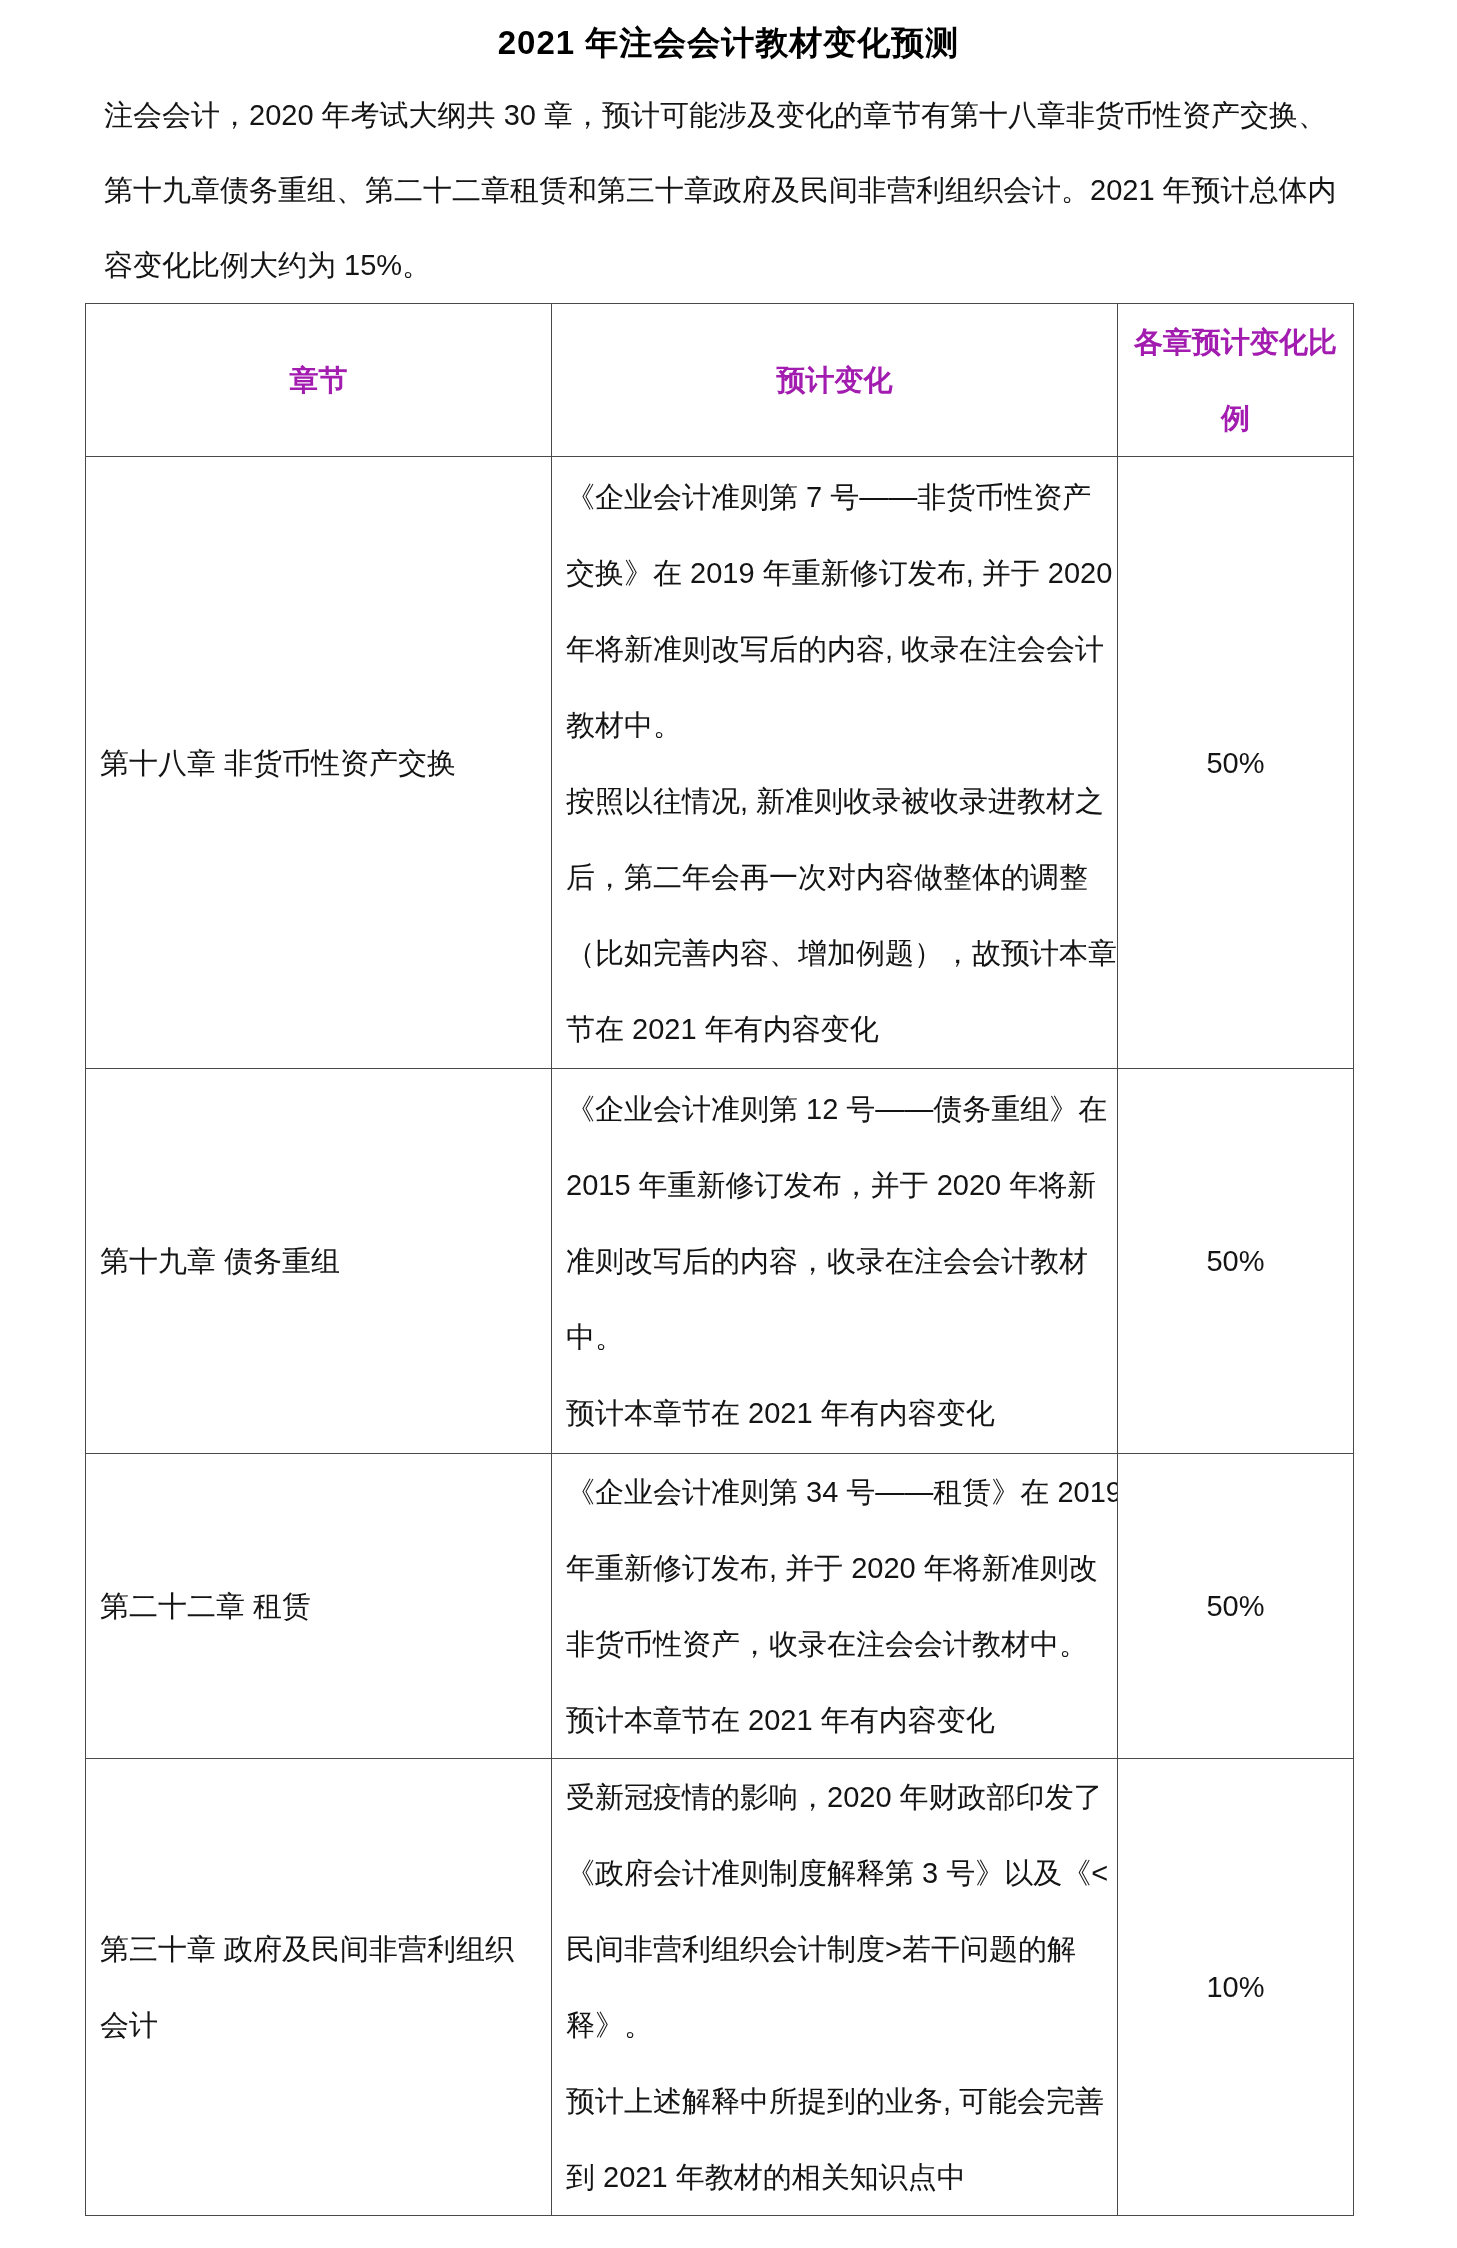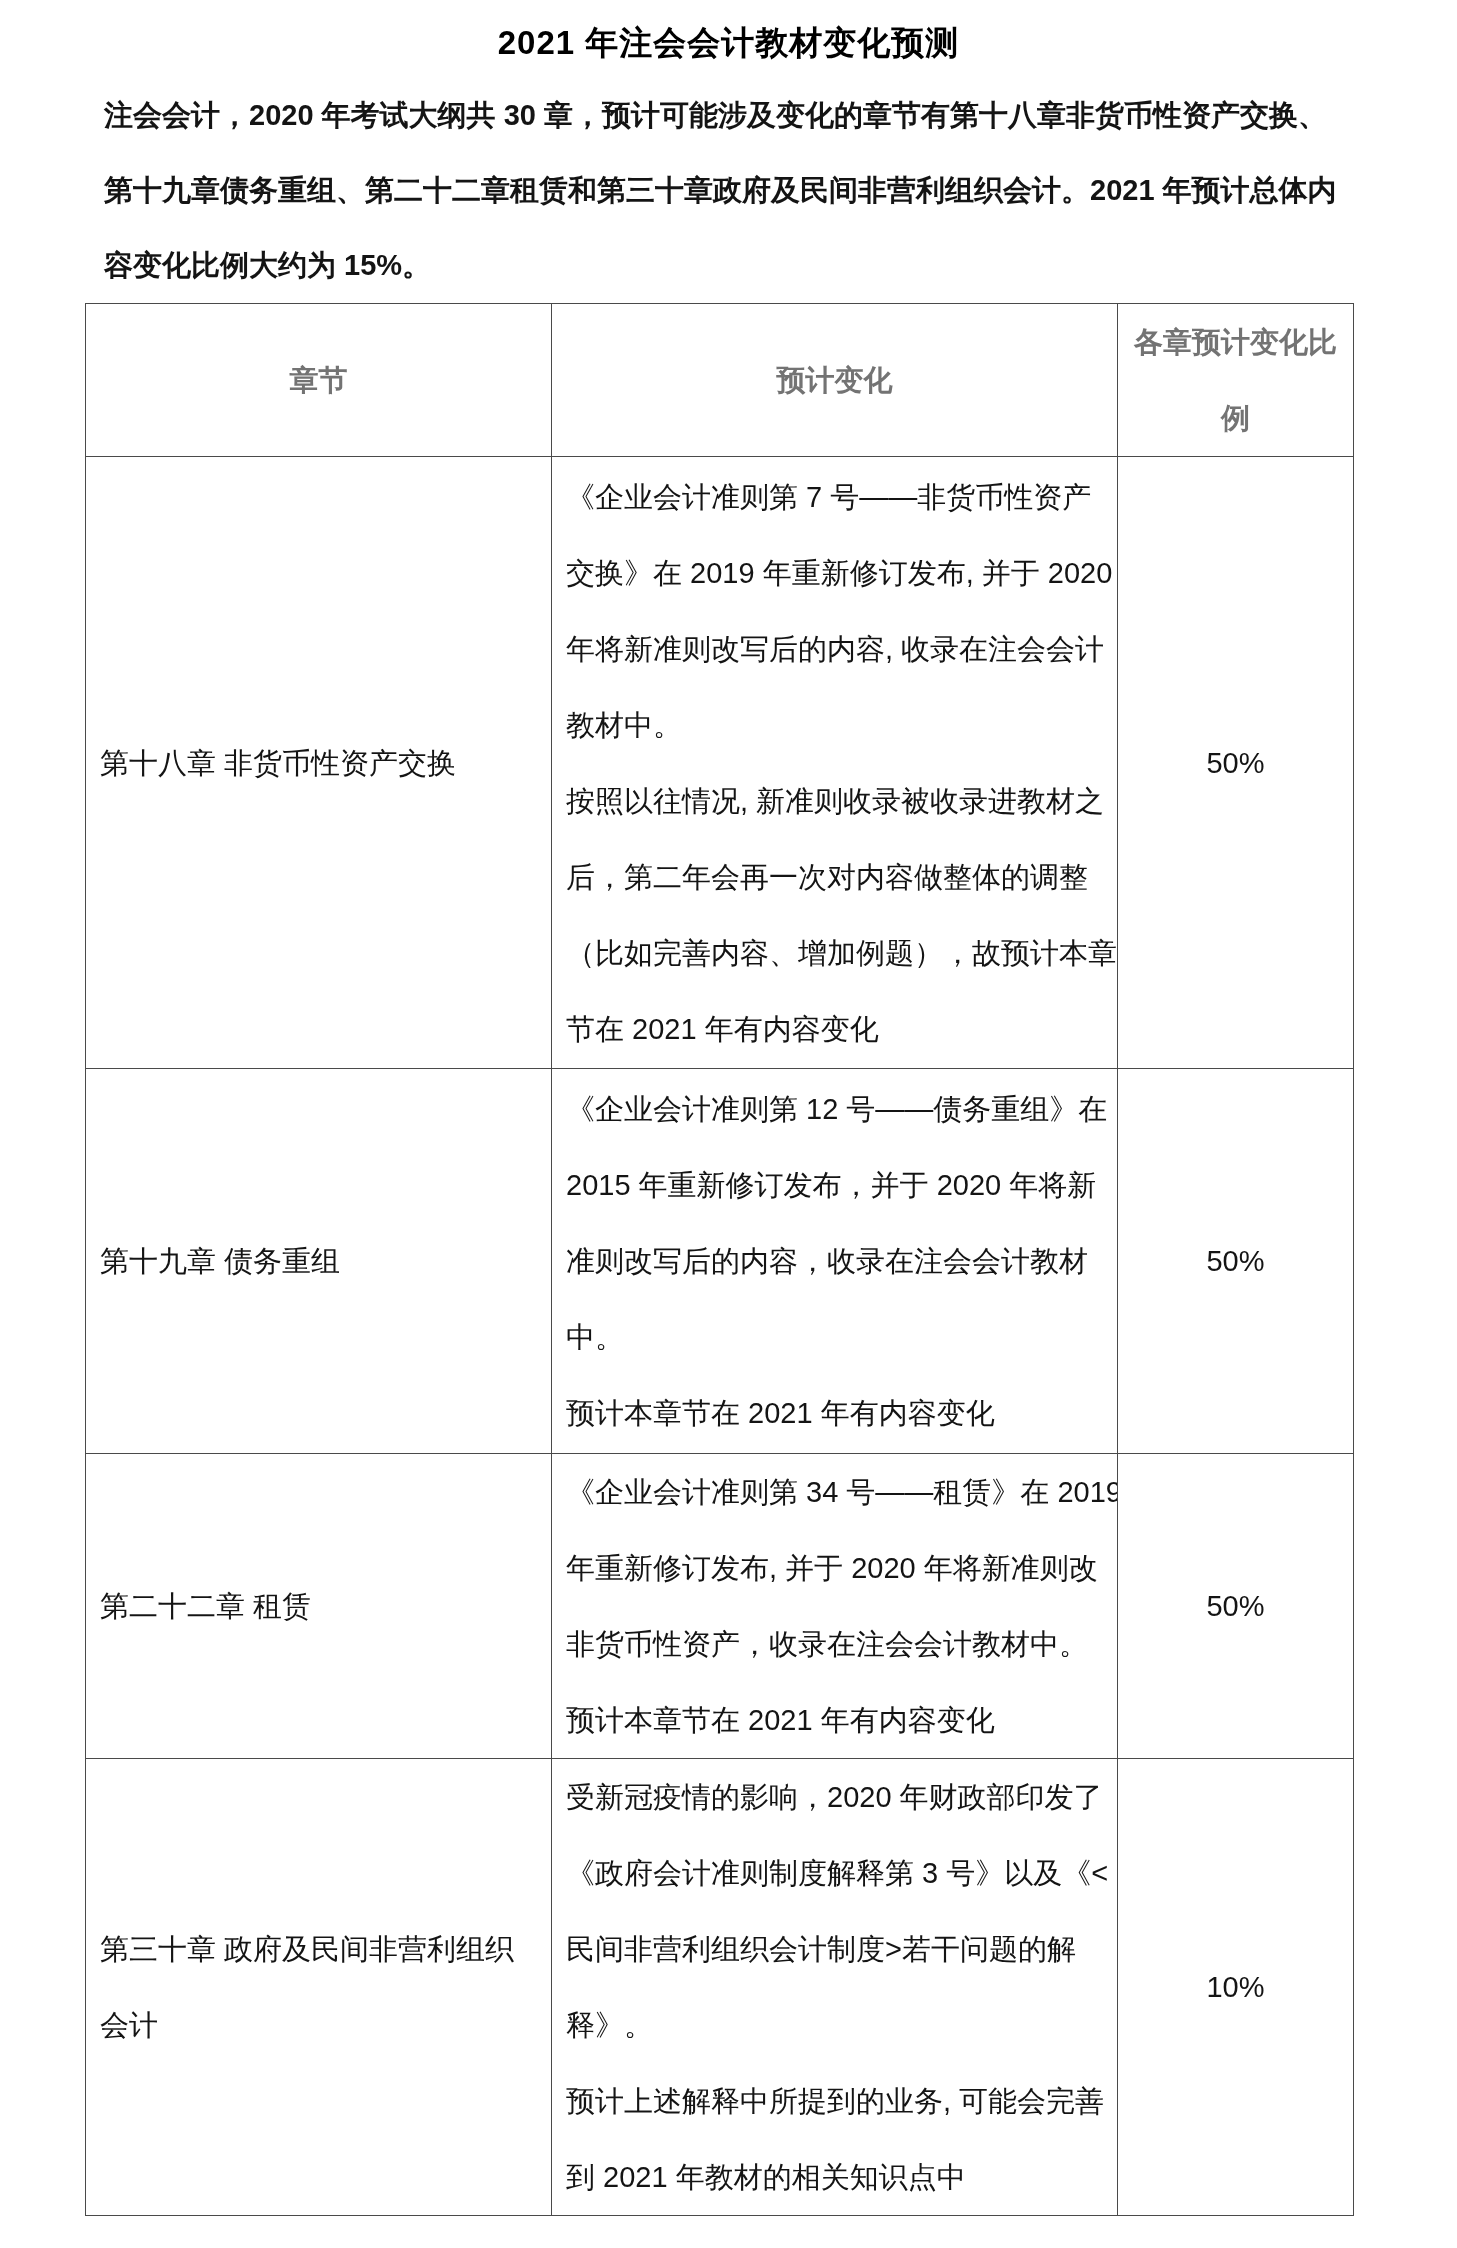"注会会计，2020 年考试大纲共 30" .intro .tline { font-weight: bold -> none }
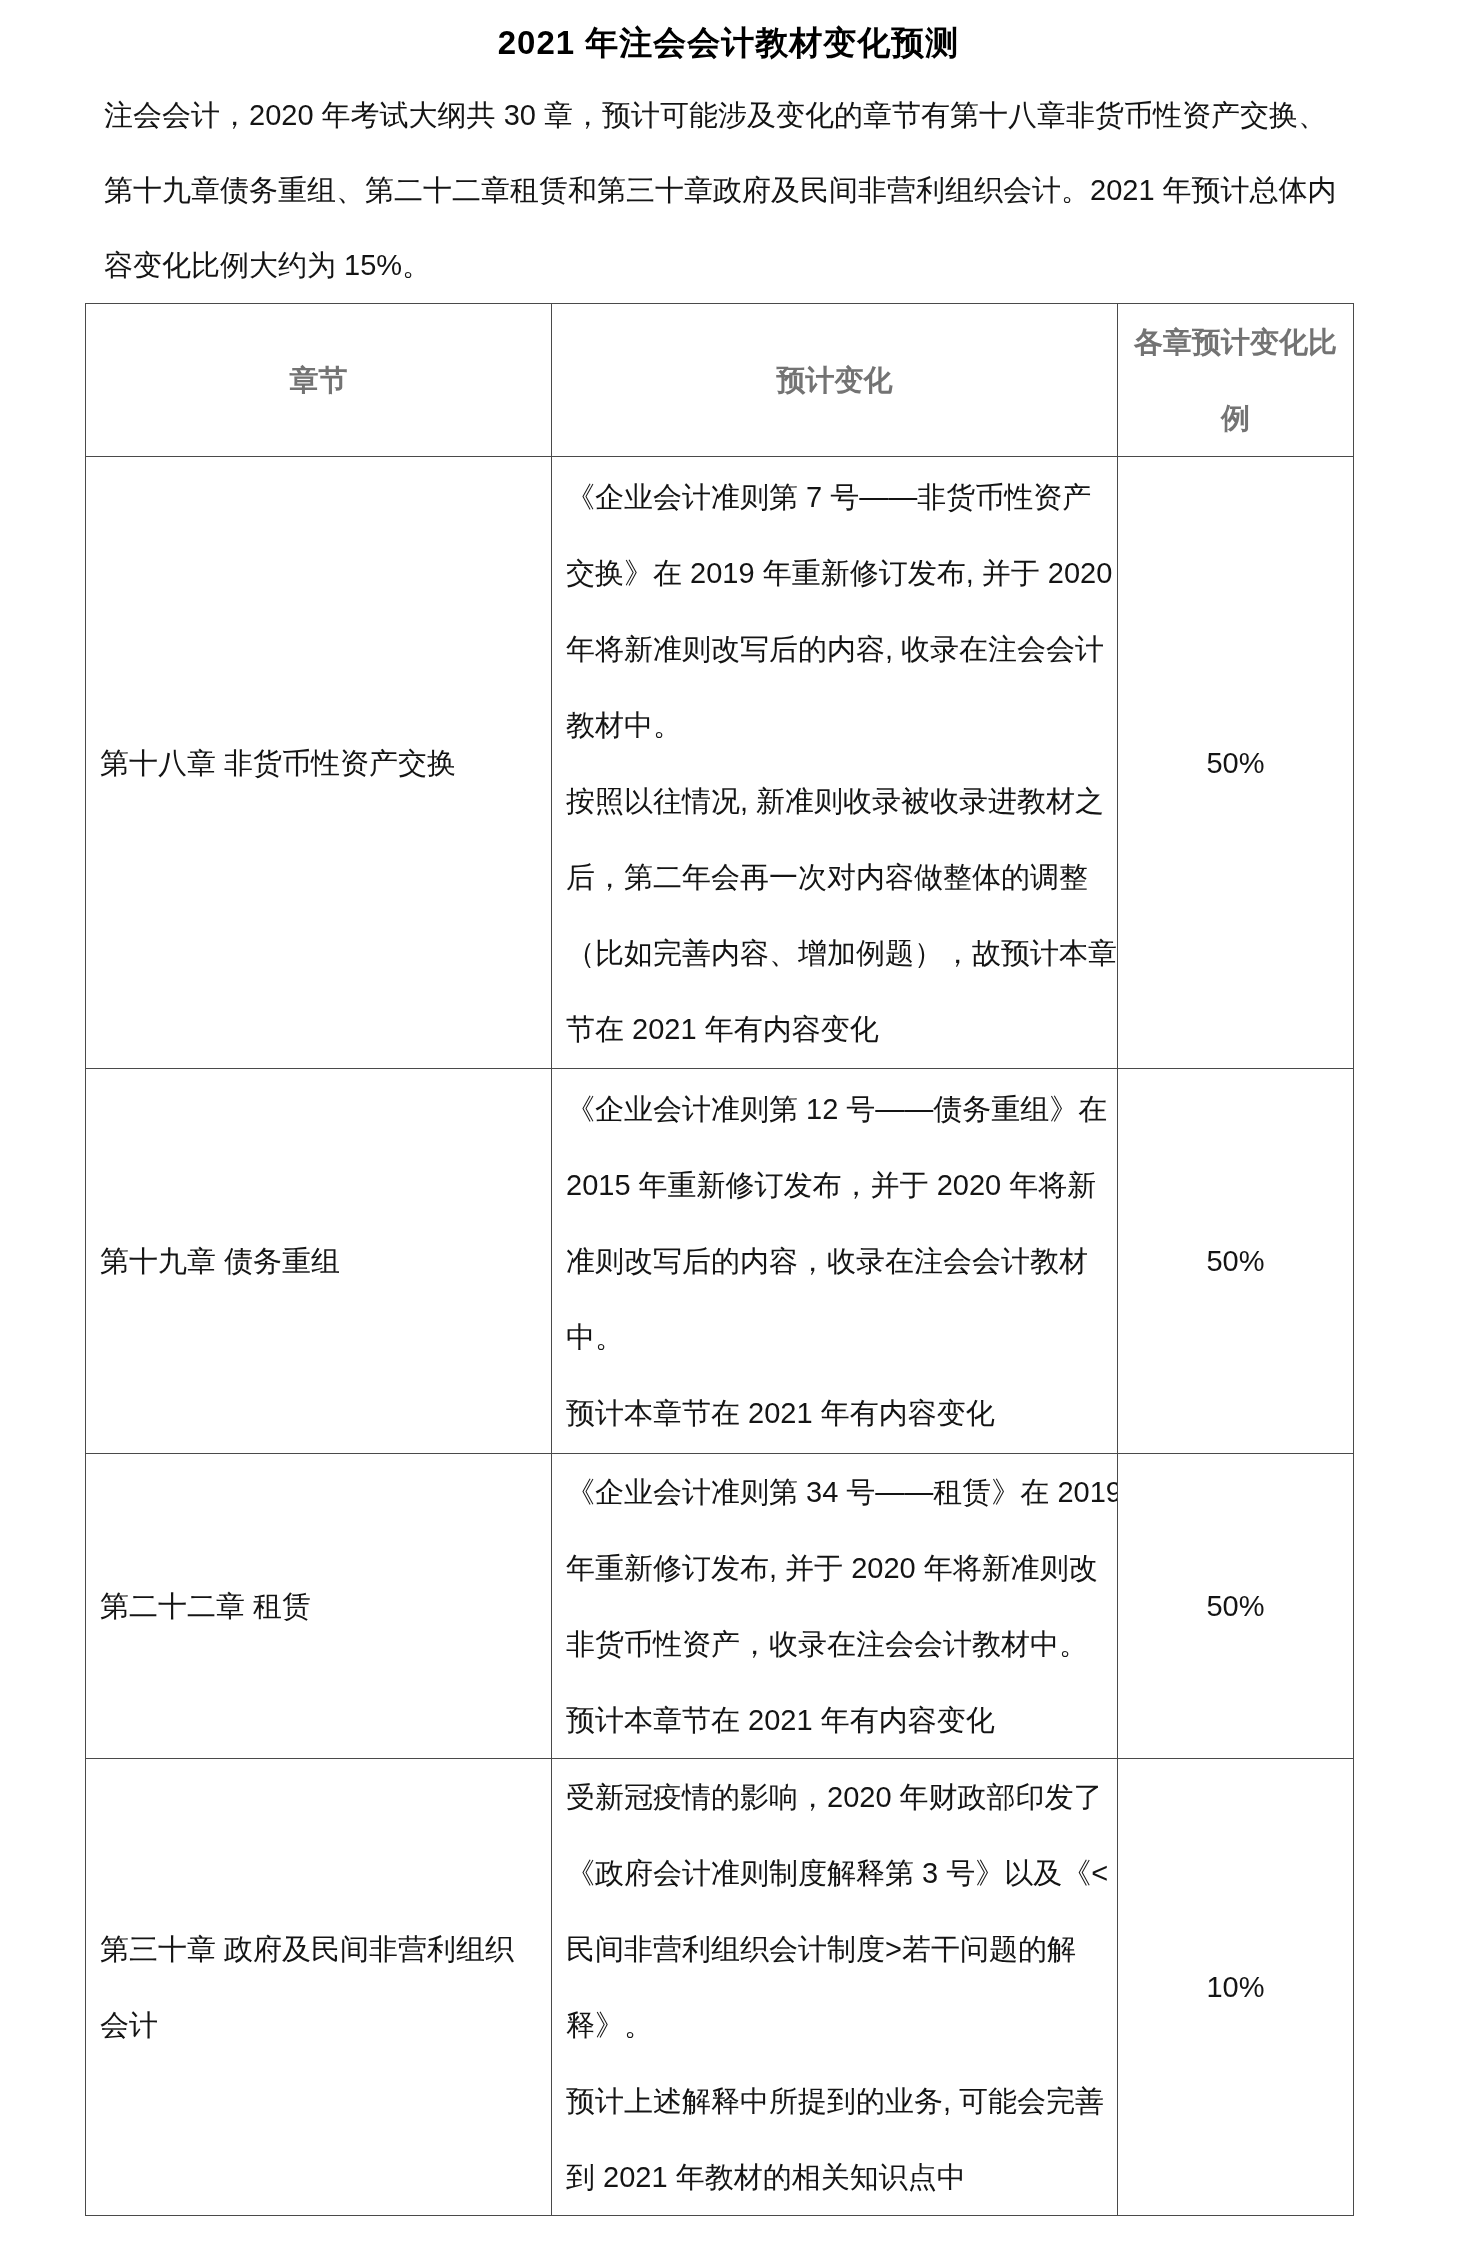"各章预计变化比" th { color: #737373 -> #a21caf }
